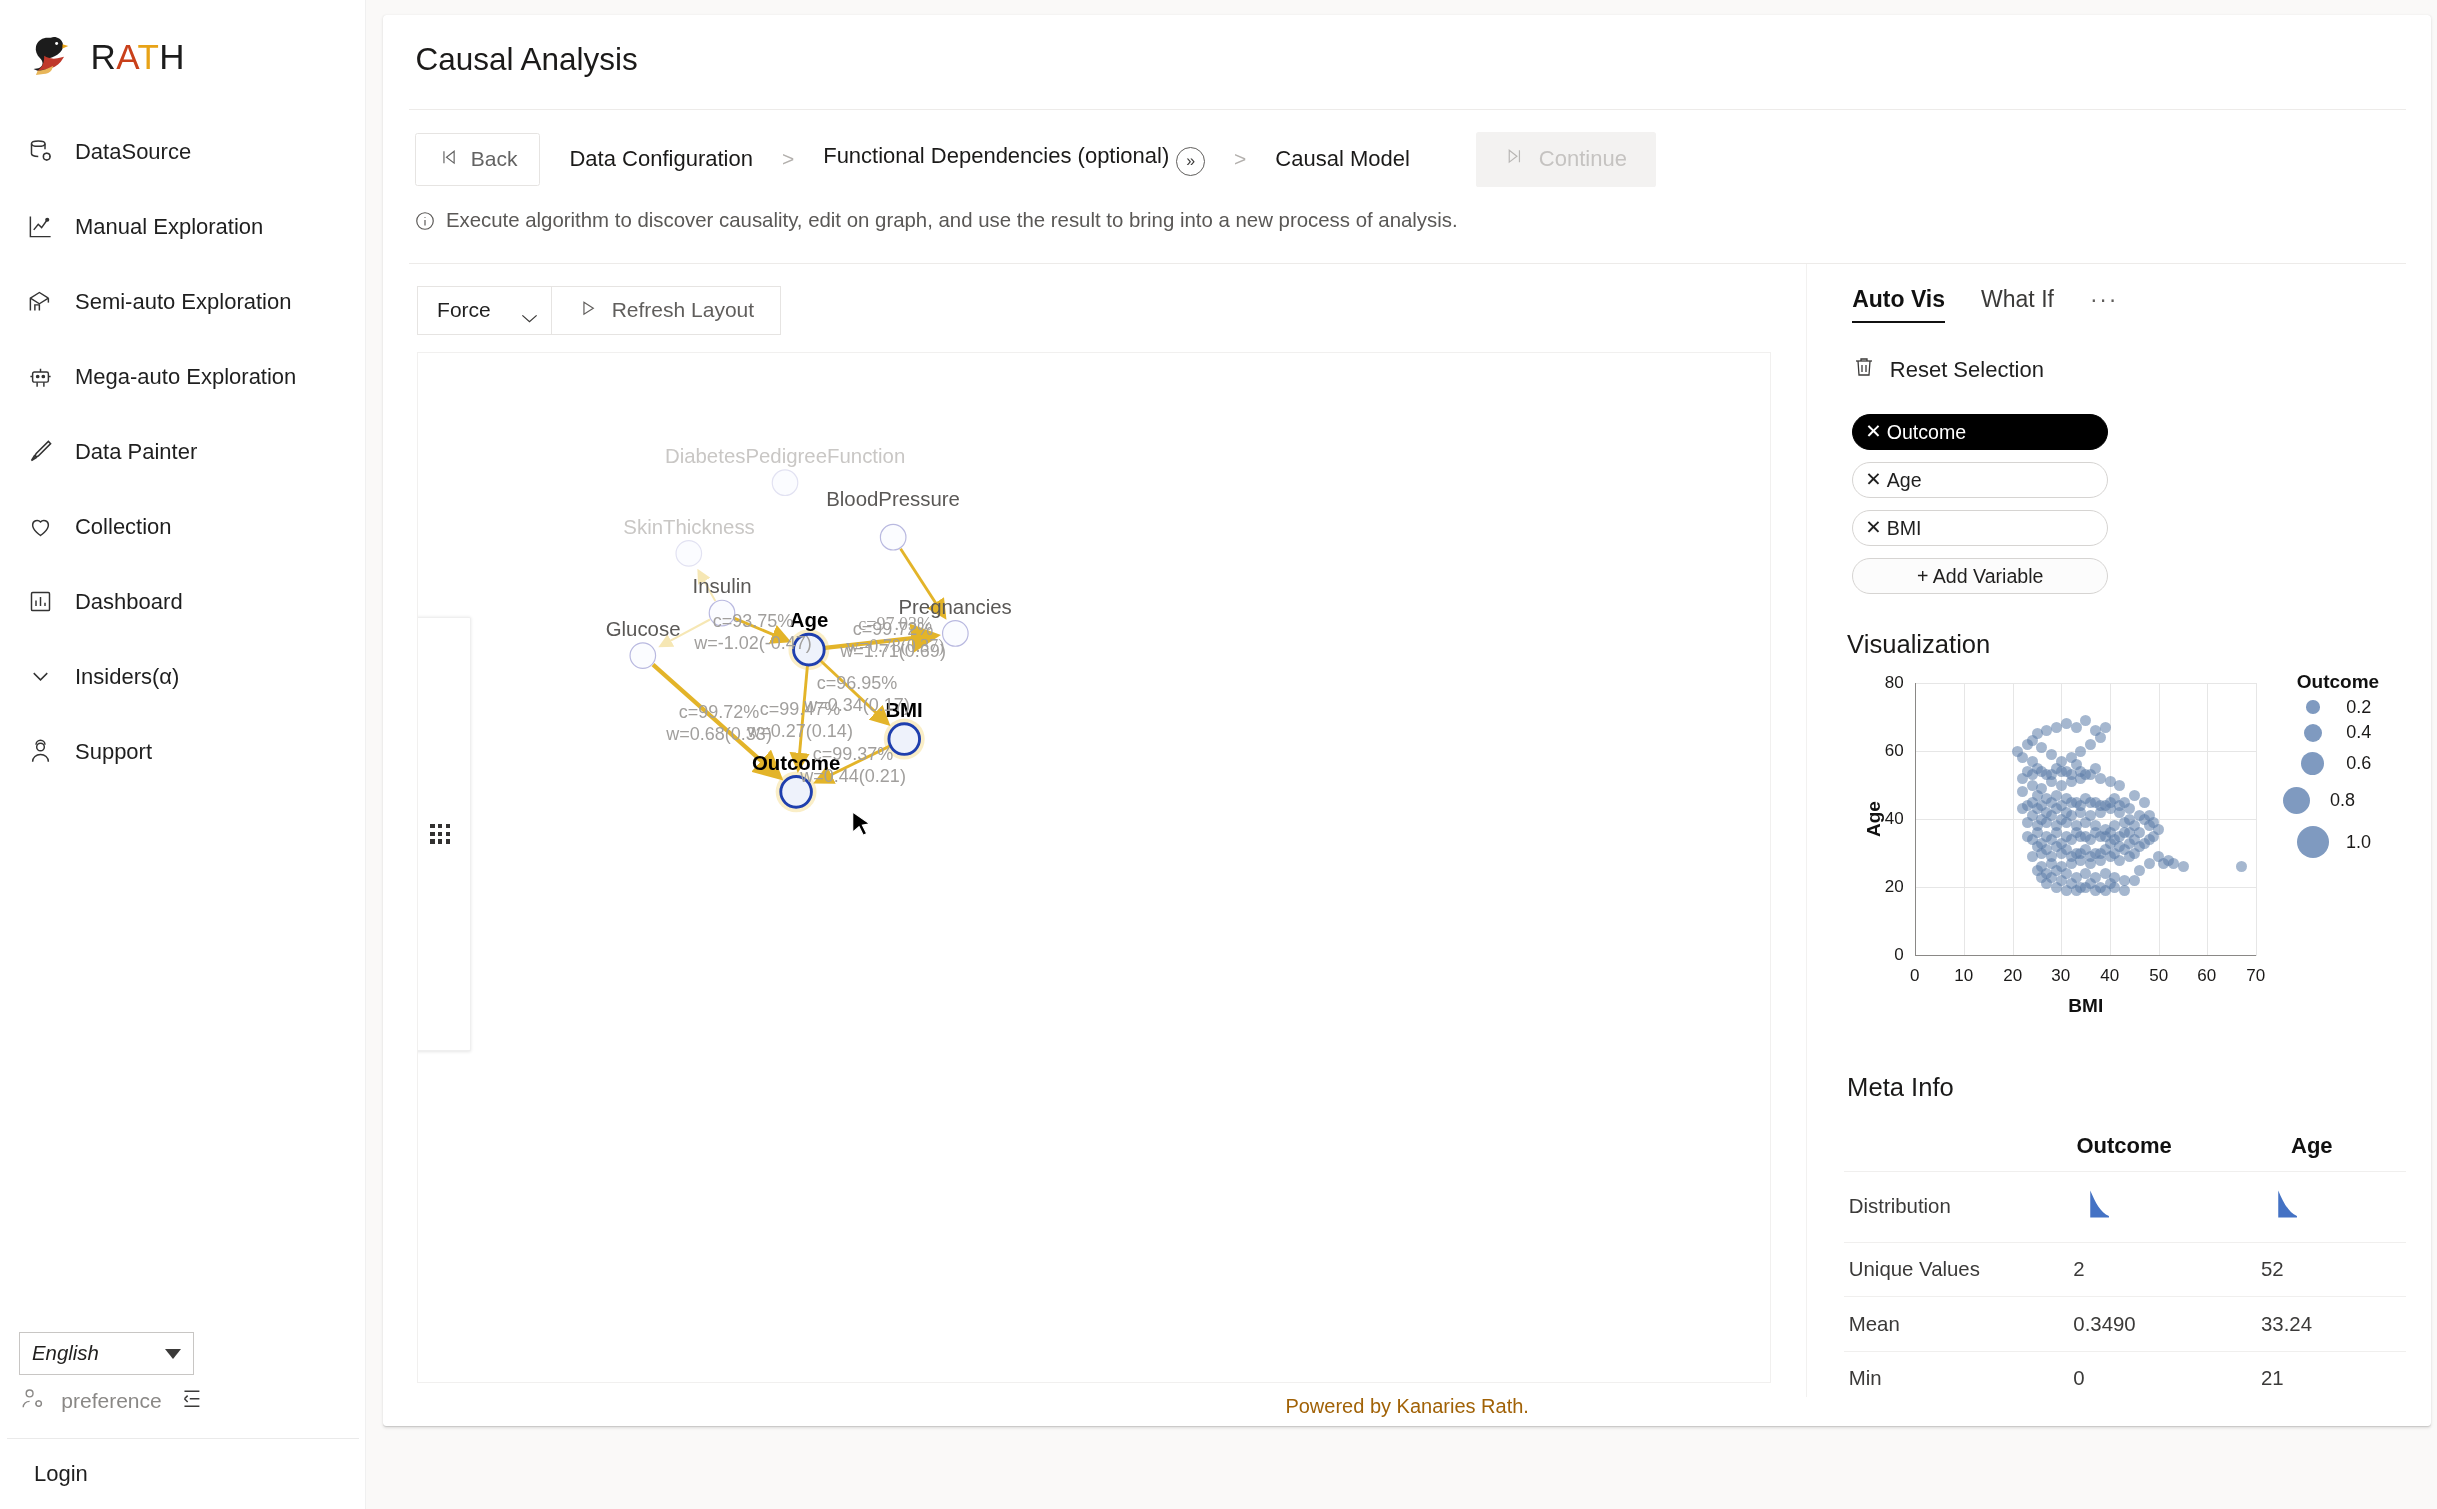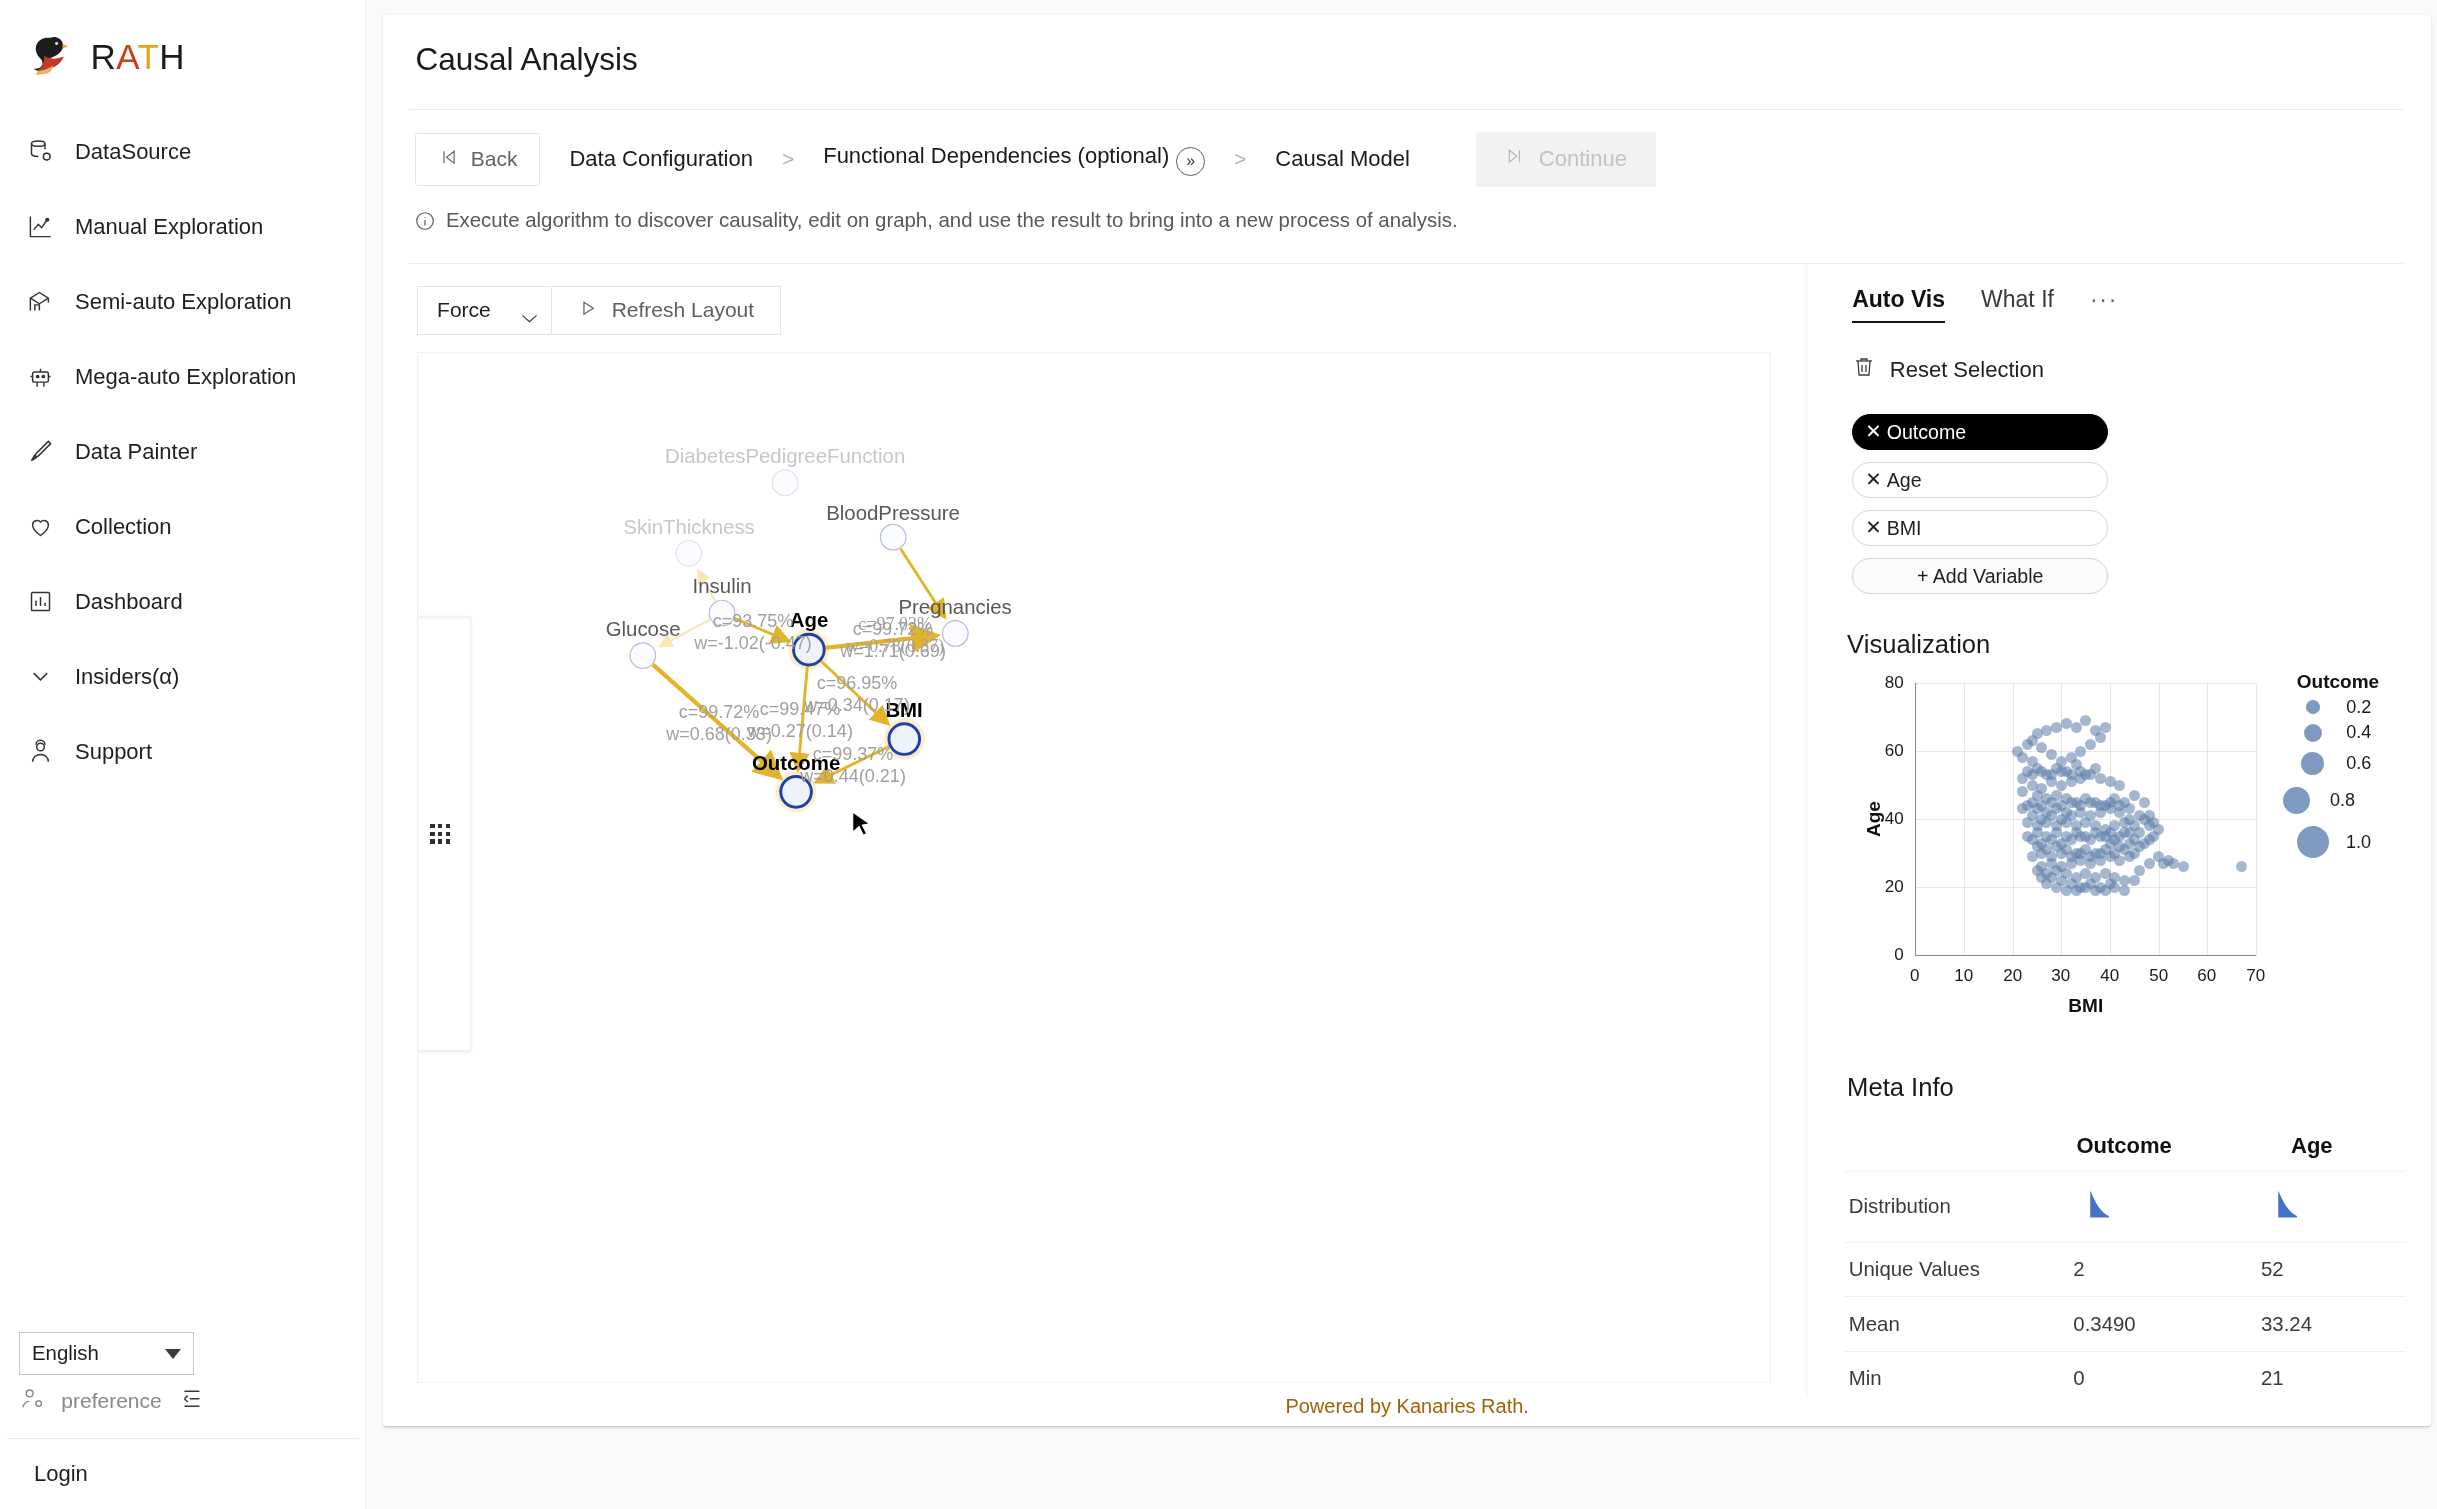"BloodPressure" div.node-label { top: 160px -> 146px }
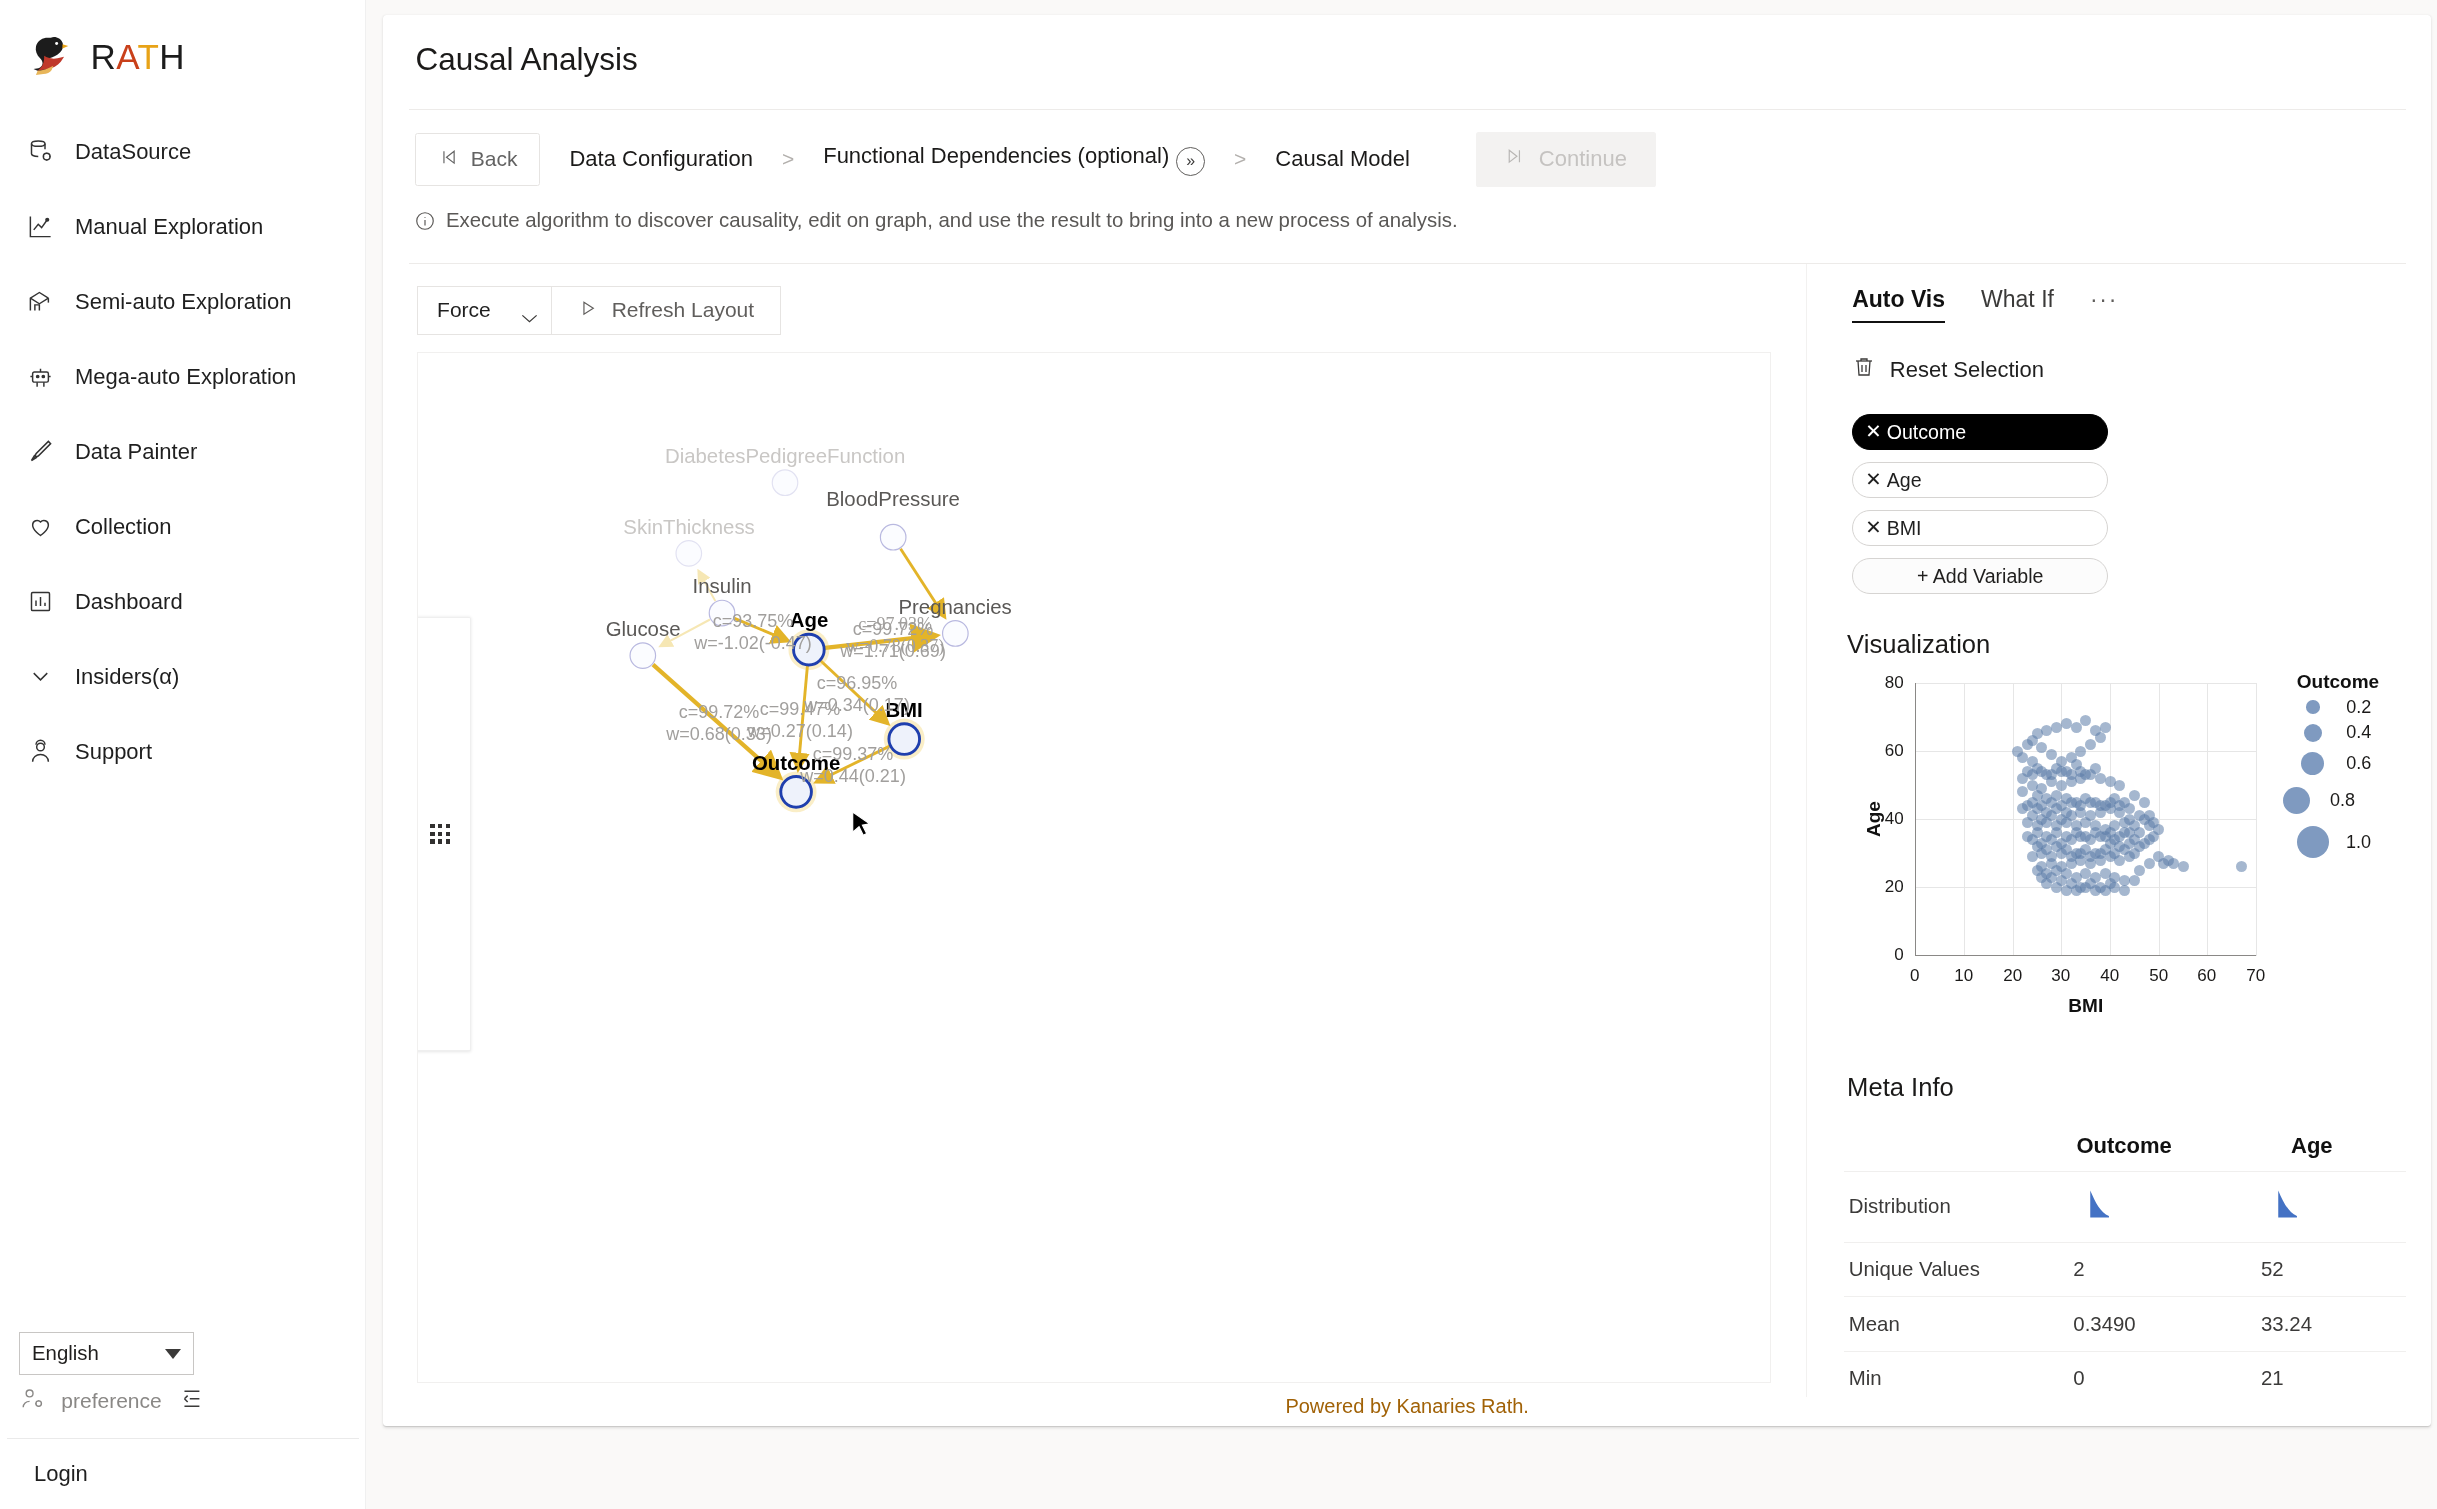"English" .lang-select { font-style: none -> italic }
